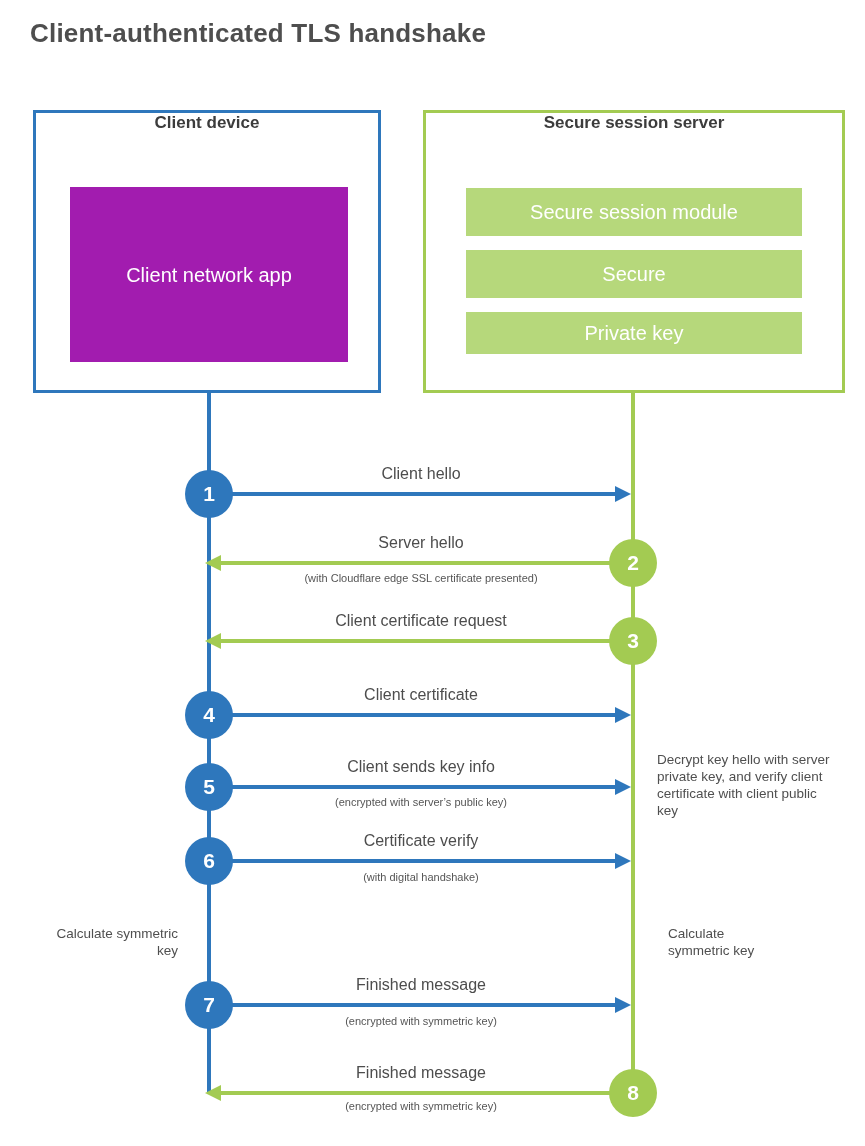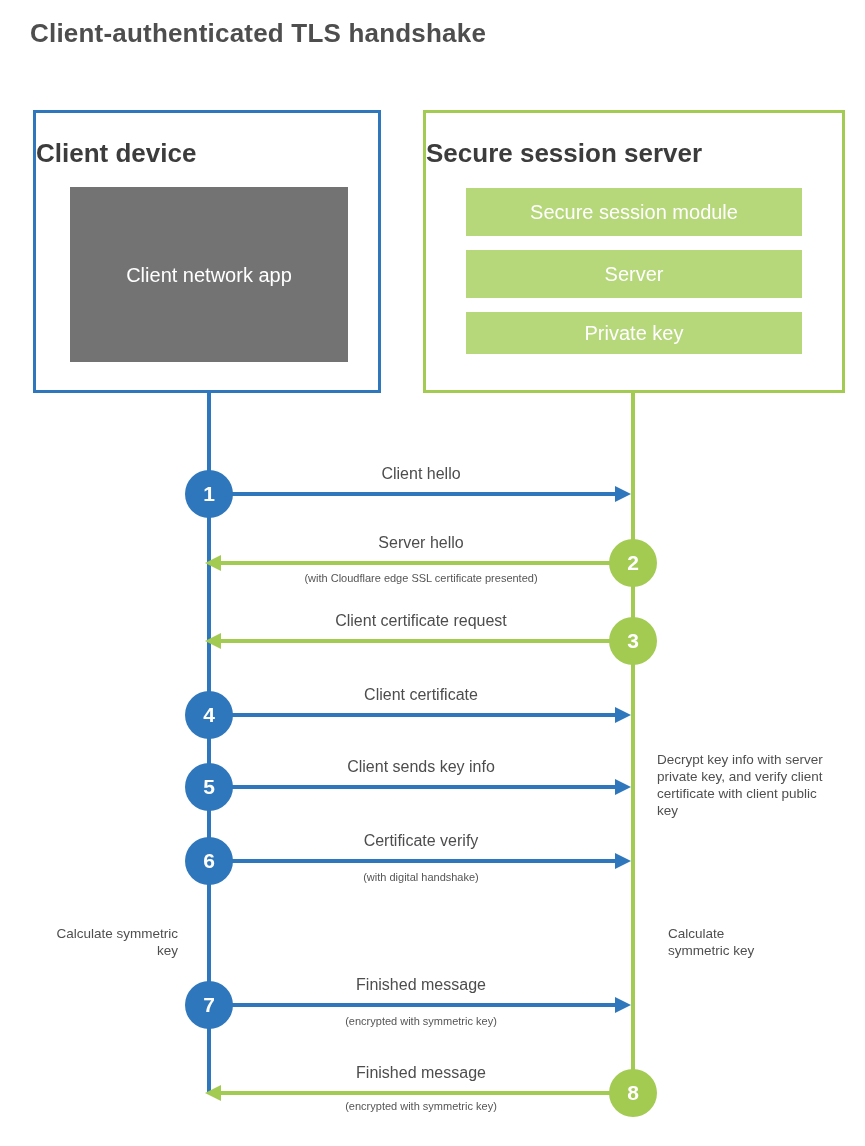"Client device" .entity-title { font-size: 26px -> 17px; margin-top: 25px -> none; text-align: none -> center }
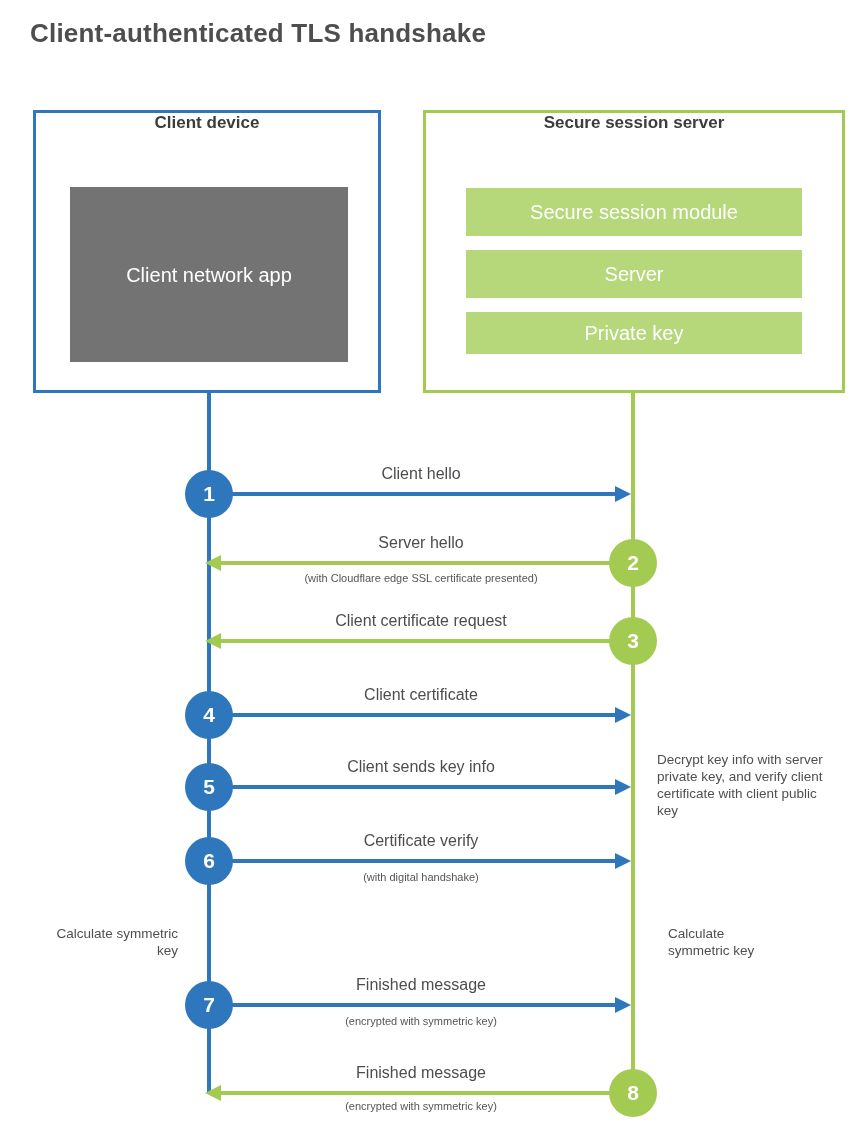"Client network app" .inner-fill.blue { background: #737373 -> #a21caf }
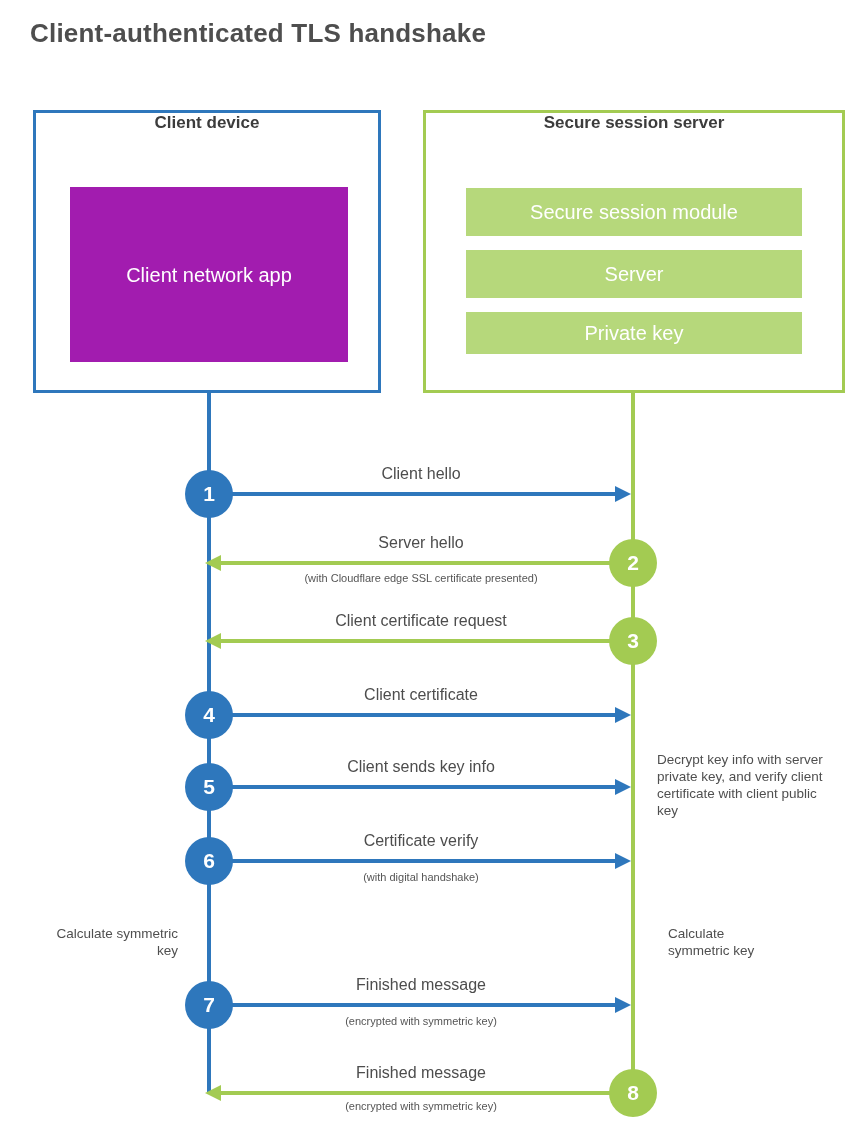"Server" span { text: Server -> Secure }
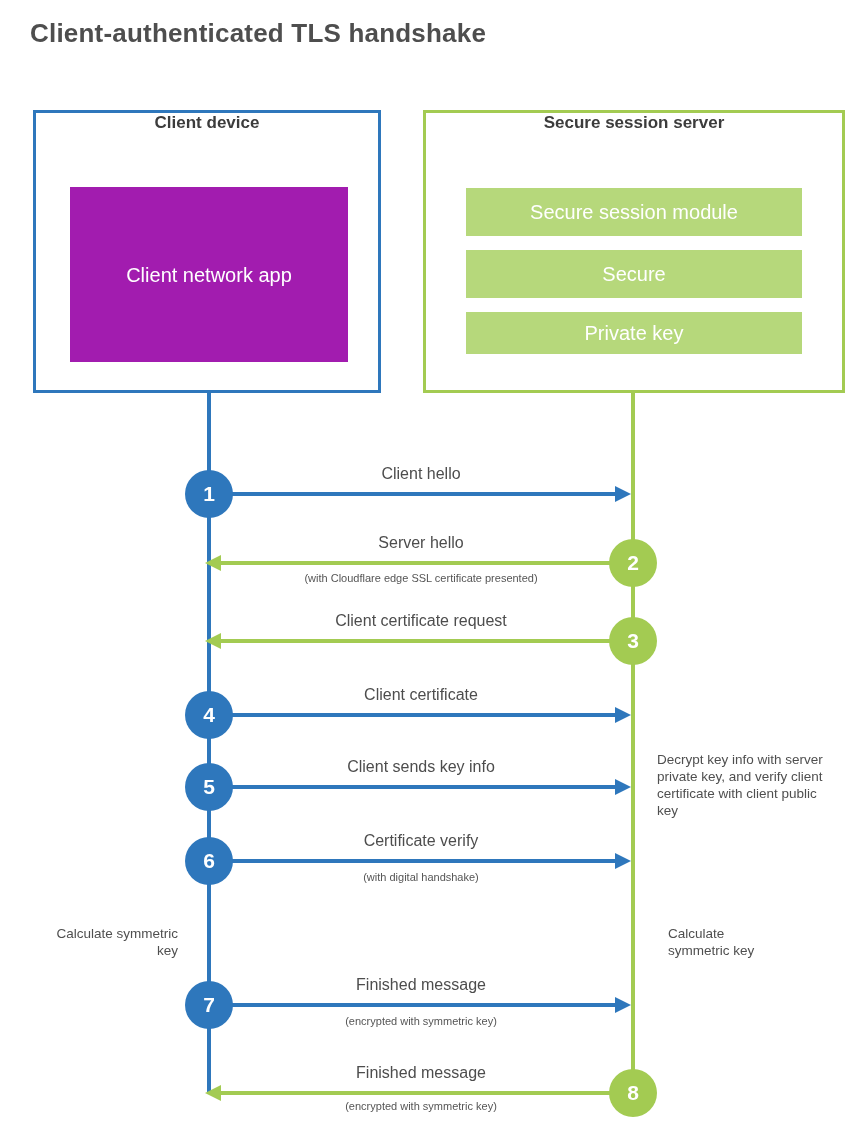"Decrypt key info with server" div.abs { text: info -> hello }
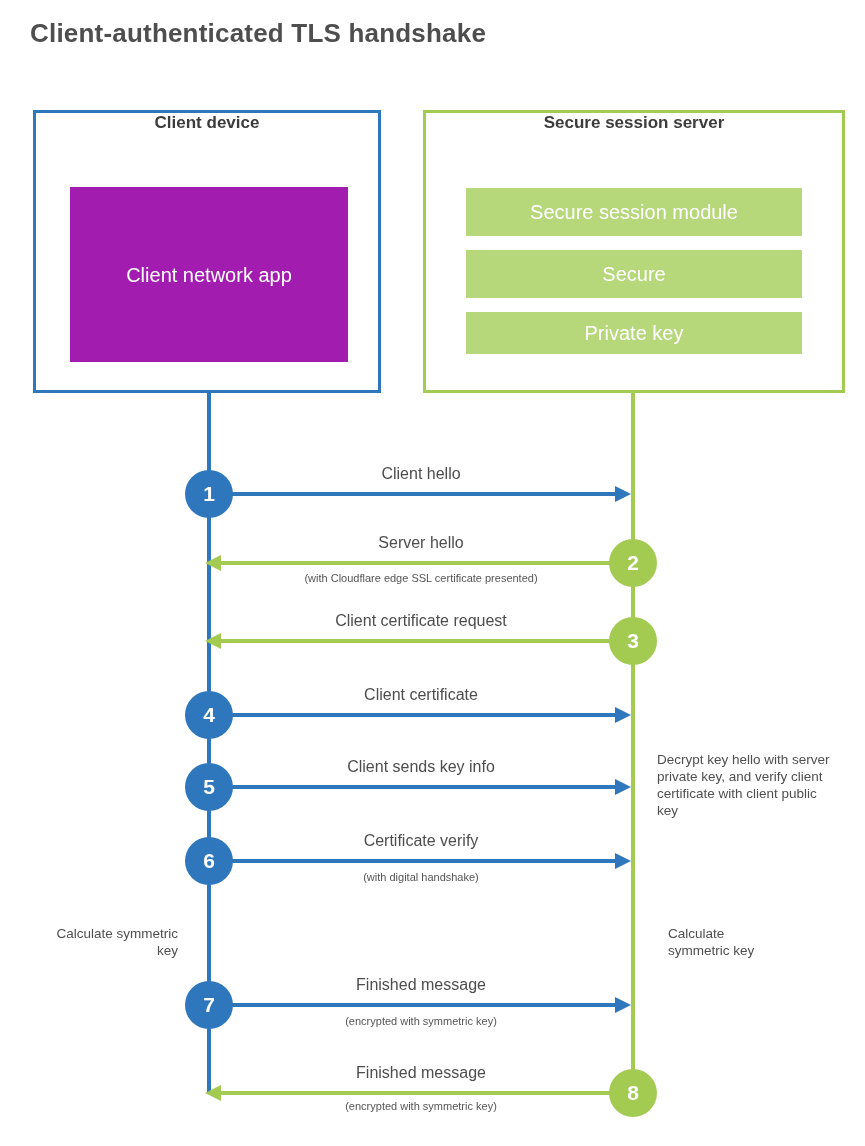"(encrypted with server’s public key)" div.abs { html: none -> <div>(encrypted with server’s public key)</div> }
